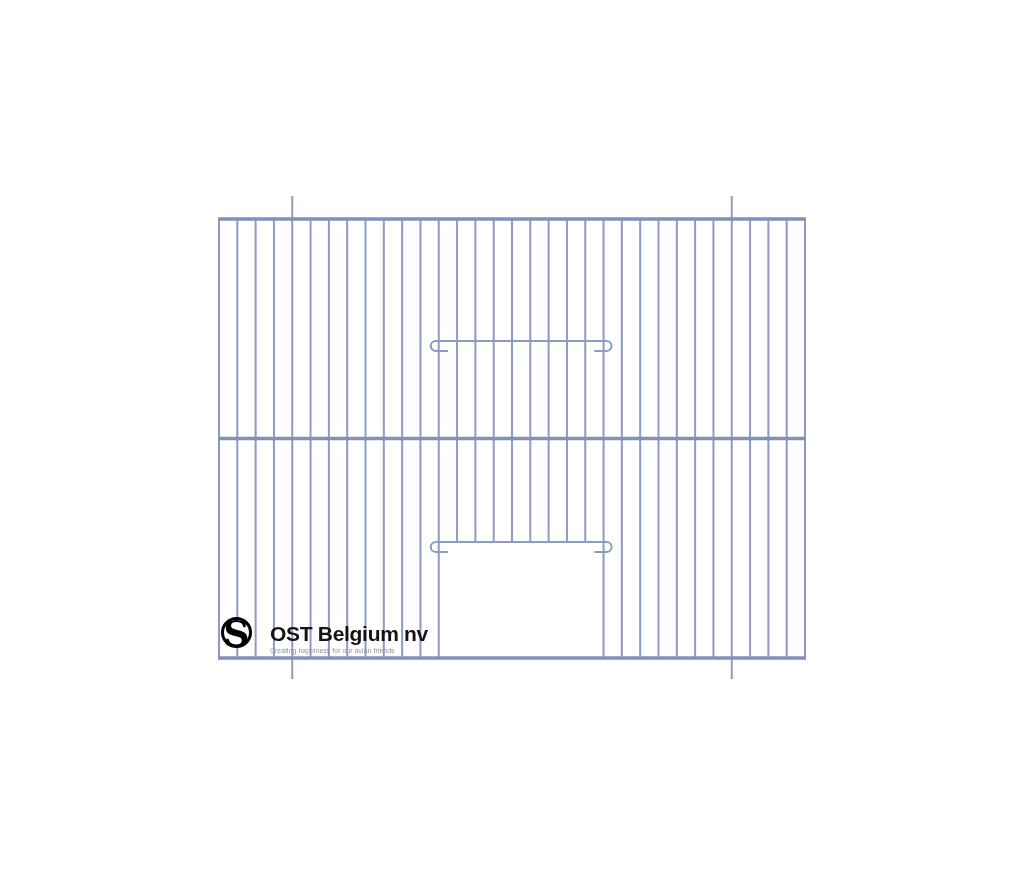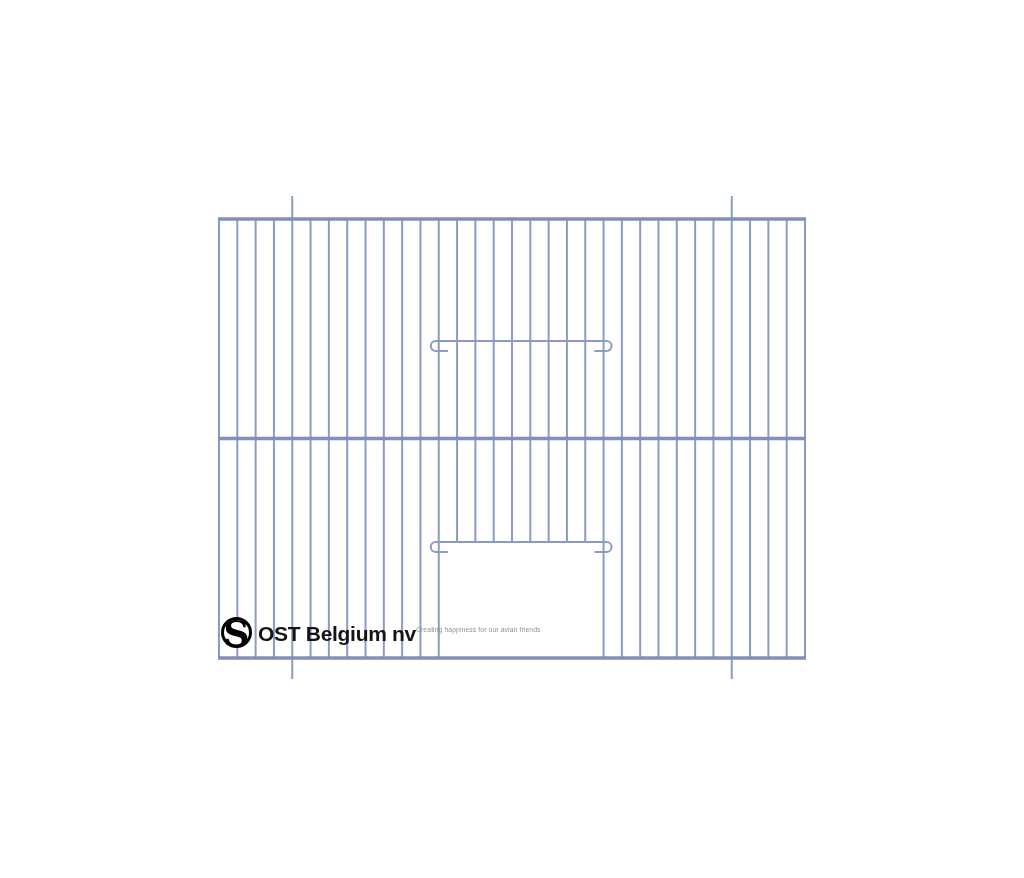"OST Belgium nv" .logo-text { flex-direction: none -> column; margin-left: 6px -> 18px }
